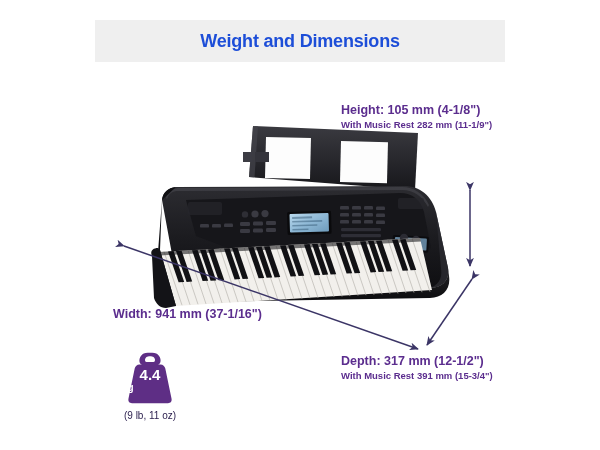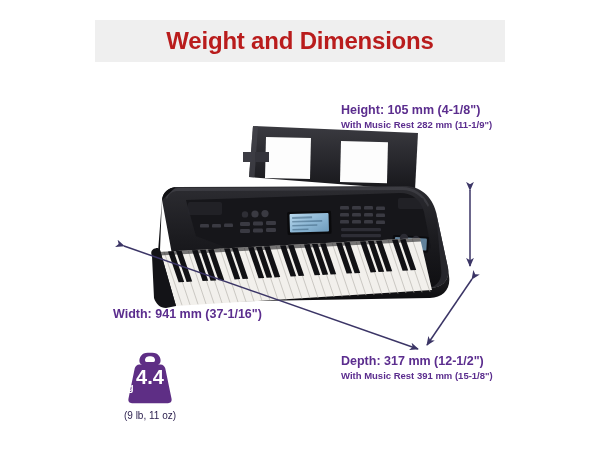"Weight and Dimensions" .header-title { color: #b91c1c -> #1d4ed8; font-size: 24px -> 18px }
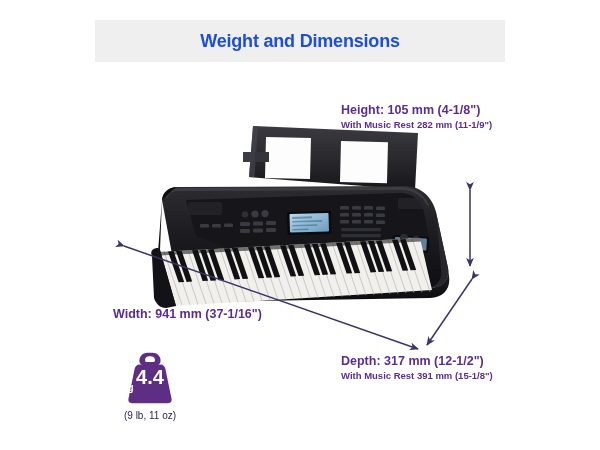"4.4" .weight-num { font-size: 20px -> 15px }
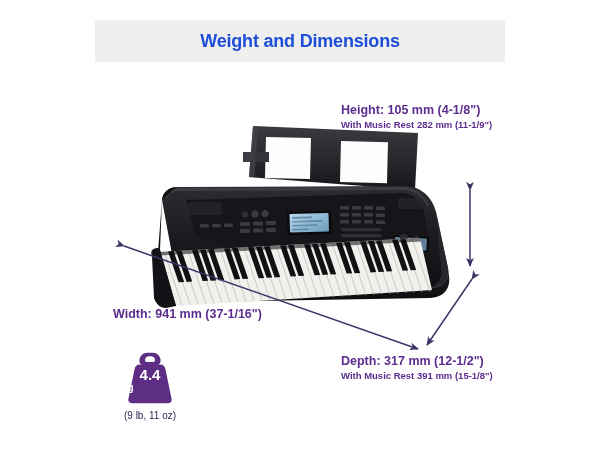"With Music Rest 391 mm" span.sub { text: 15-1/8 -> 15-3/4 }
